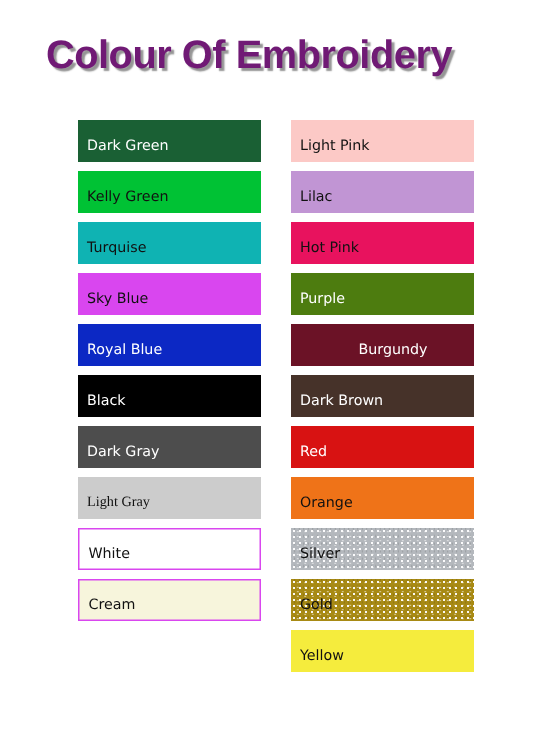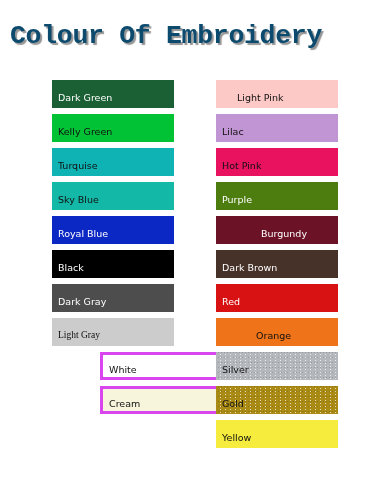"Colour Of Embroidery" .title { color: #0c4a6e -> #701a75; font-family: Liberation Mono, monospace -> Liberation Sans, sans-serif }
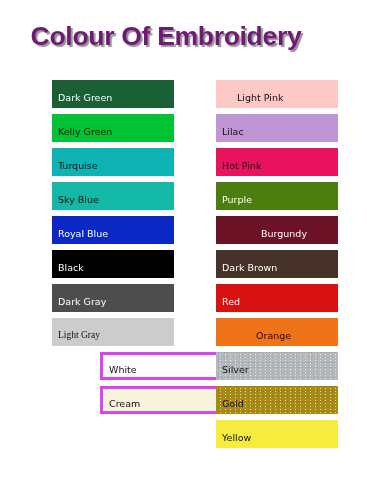"Light Pink" div.swatch { padding-left: 15px -> none }
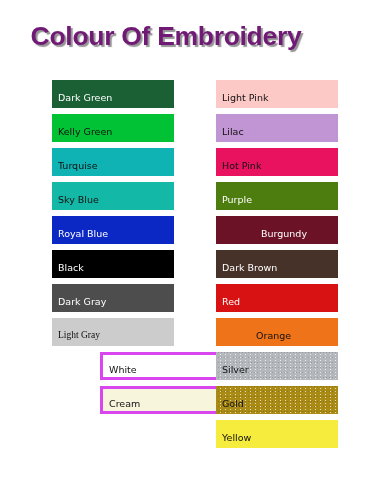"Sky Blue" div.swatch { background: #14b8a6 -> #d946ef }
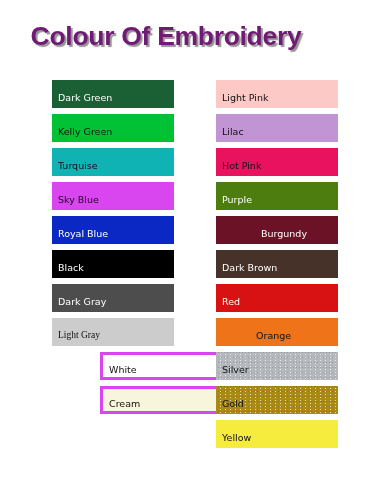"Orange" span.label { margin-left: 34px -> none }
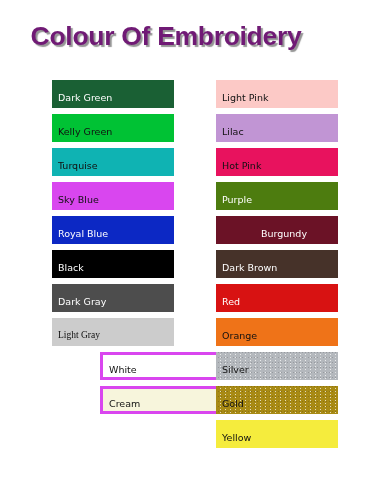"White" .swatch.bordered { border: 3px solid #d946ef -> 1px solid #d946ef; margin-left: 48px -> none }
